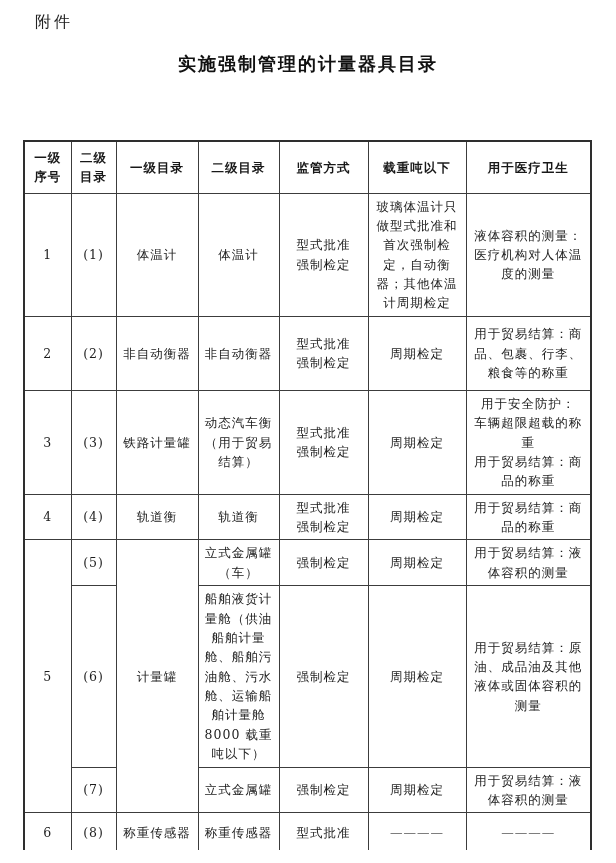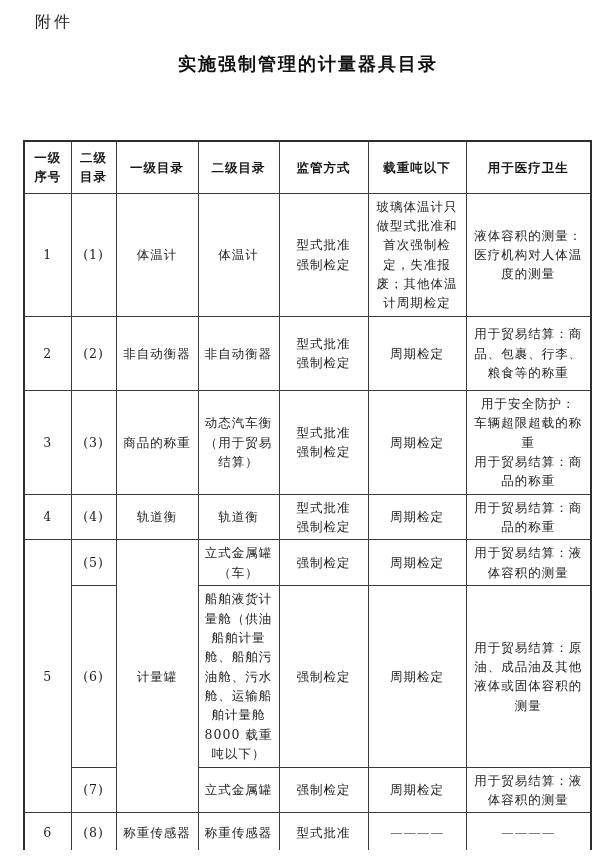"玻璃体温计只做型式批准和首次强制检定，失准报废；其他体温计周期检定" td.left { text: 失准报废 -> 自动衡器 }
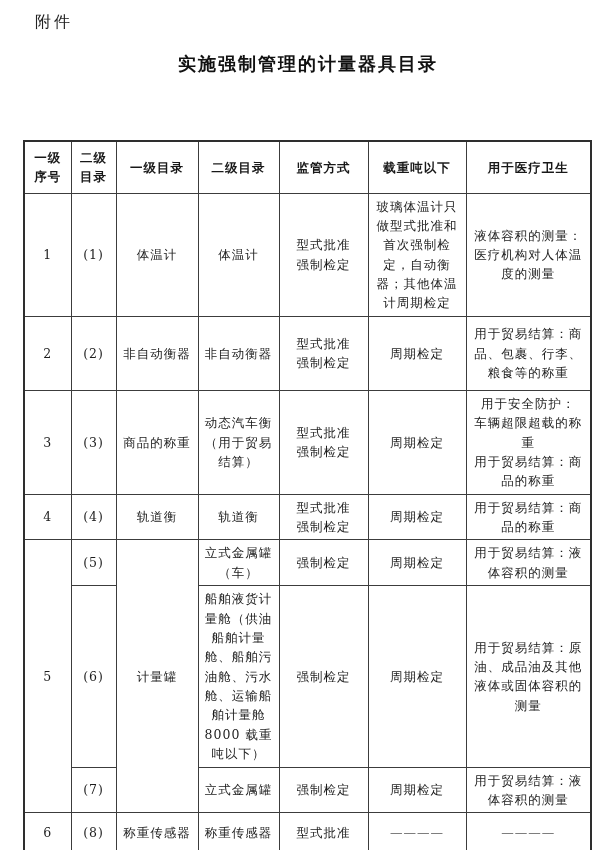"商品的称重" td { text: 商品的称重 -> 铁路计量罐 }
